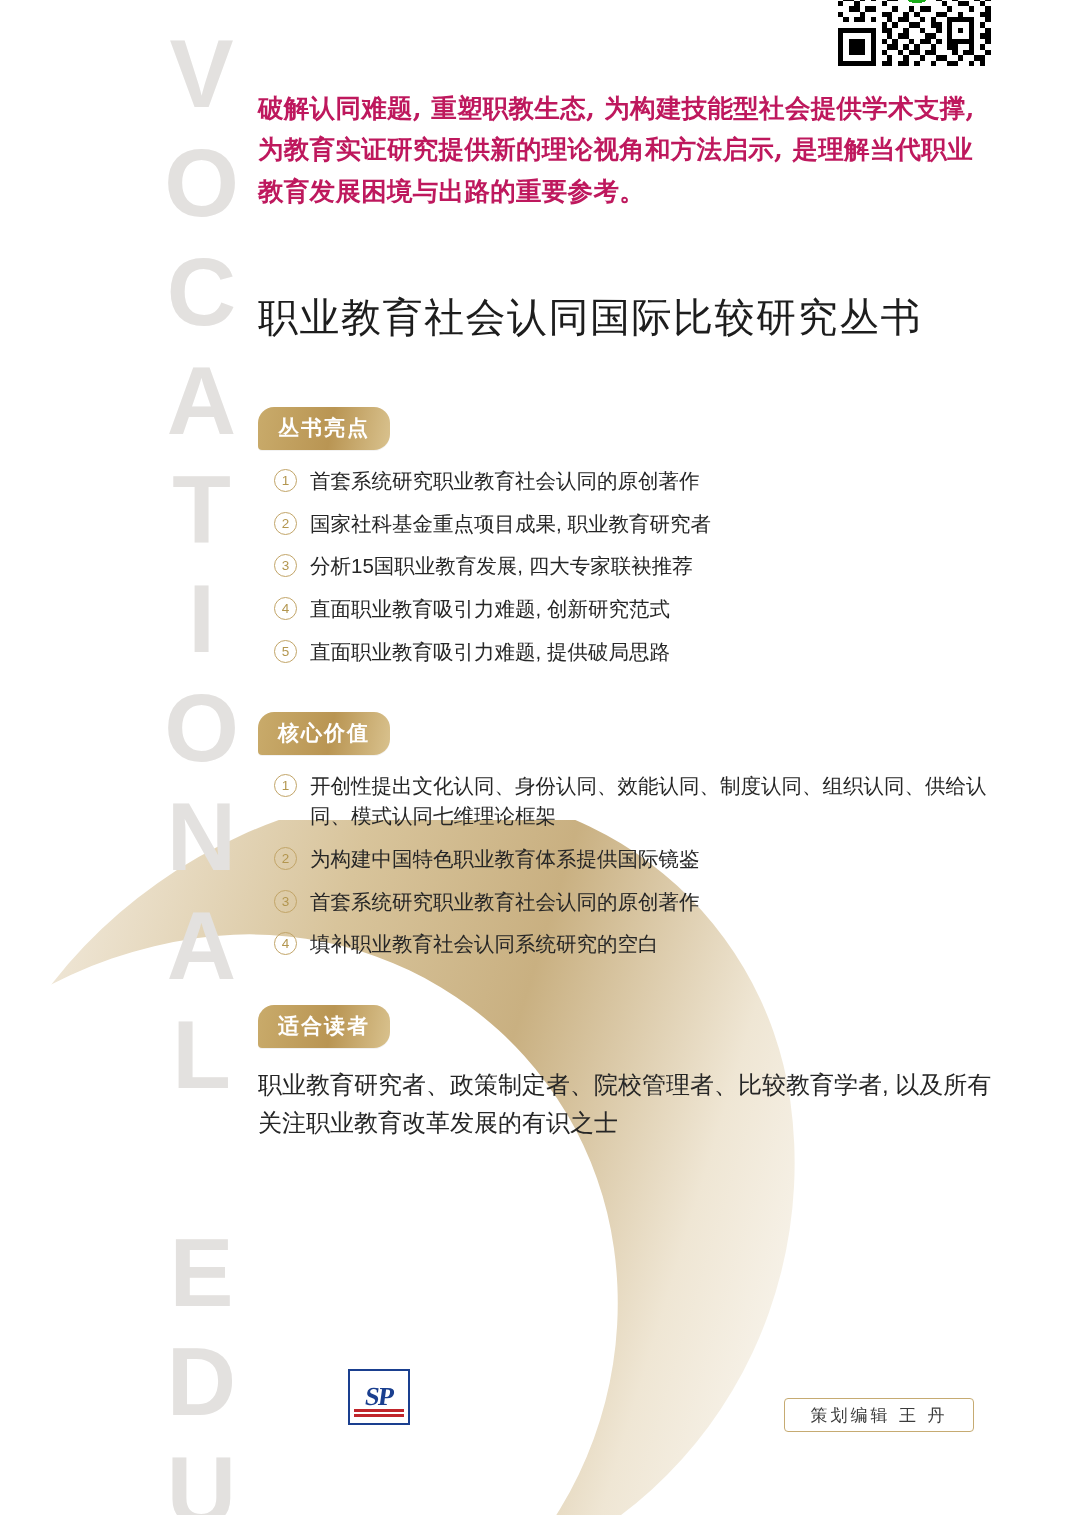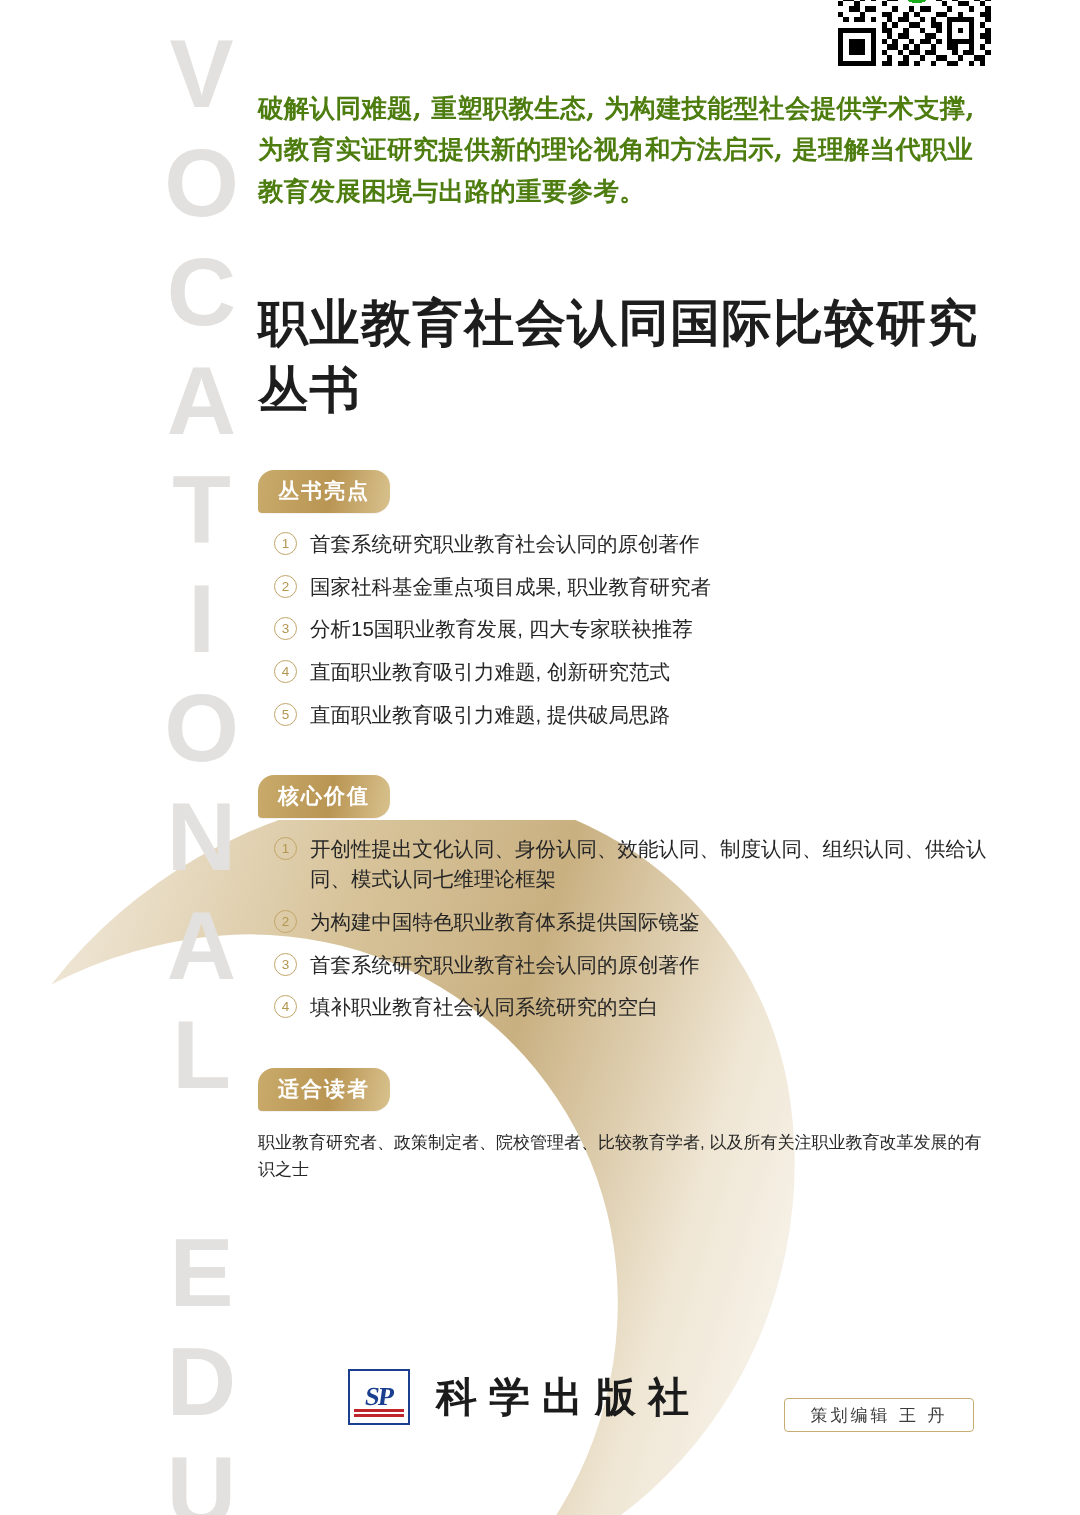"破解认同难题, 重塑职教生态, 为构建技能型社会提供学术支撑," .lede { color: #4d7c0f -> #be185d }
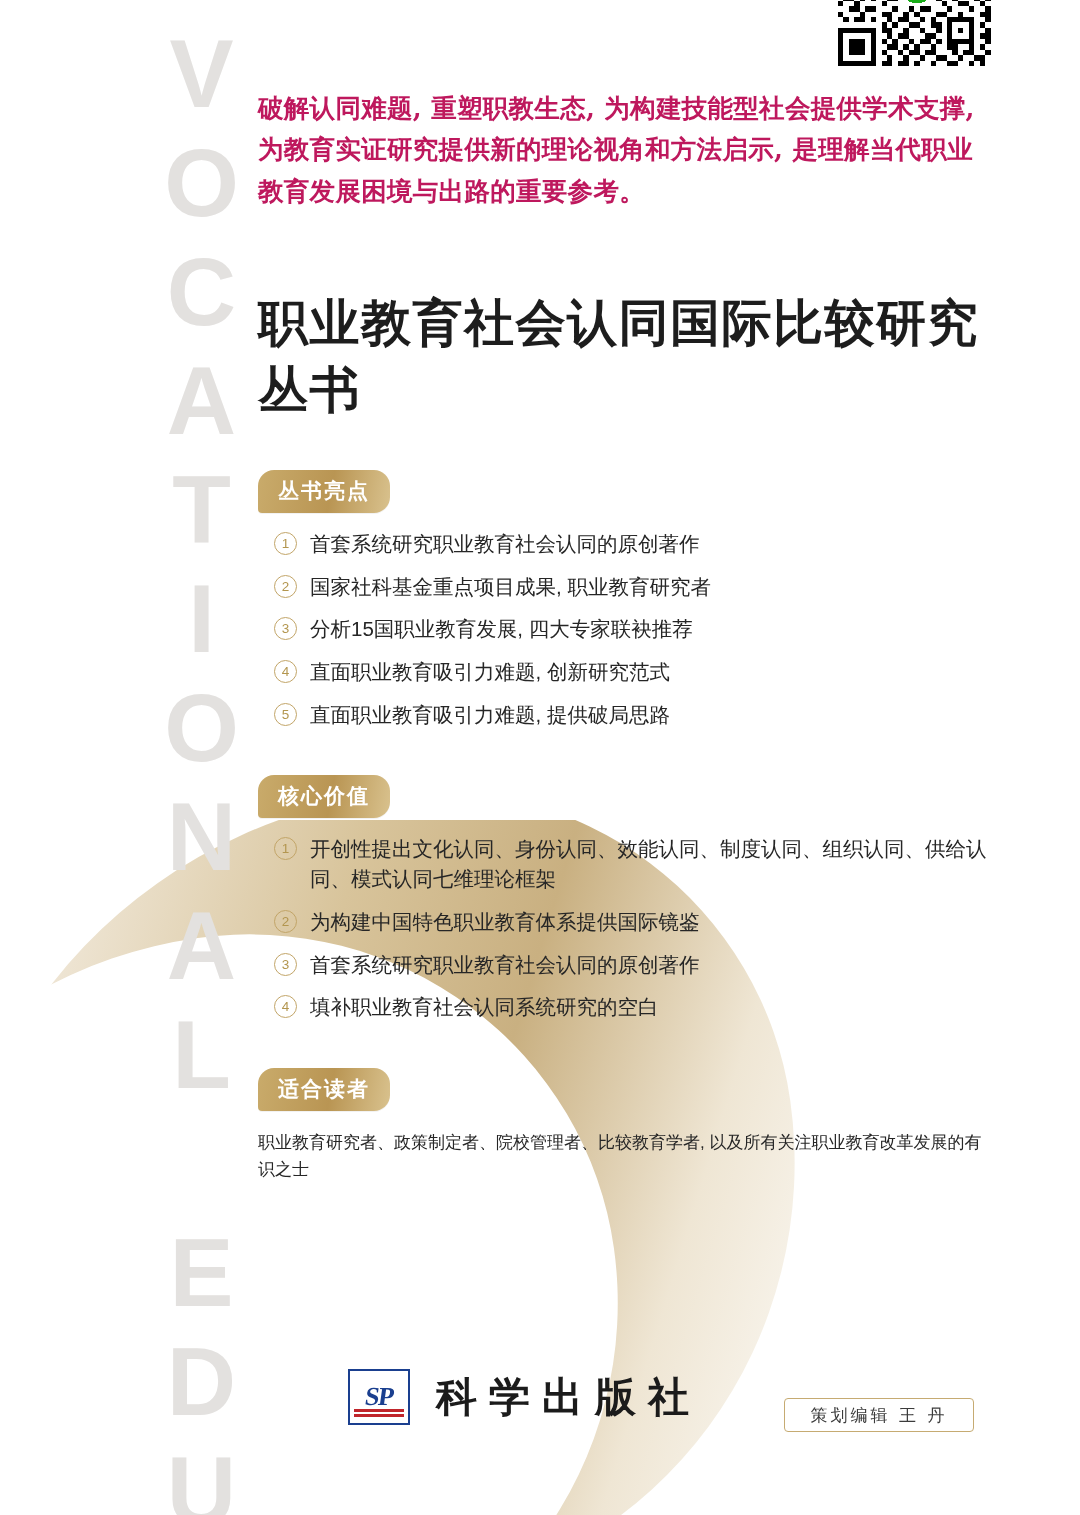"职业教育社会认同国际比较研究丛书" .series-title { font-size: 50px -> 40px; font-weight: 700 -> 400 }
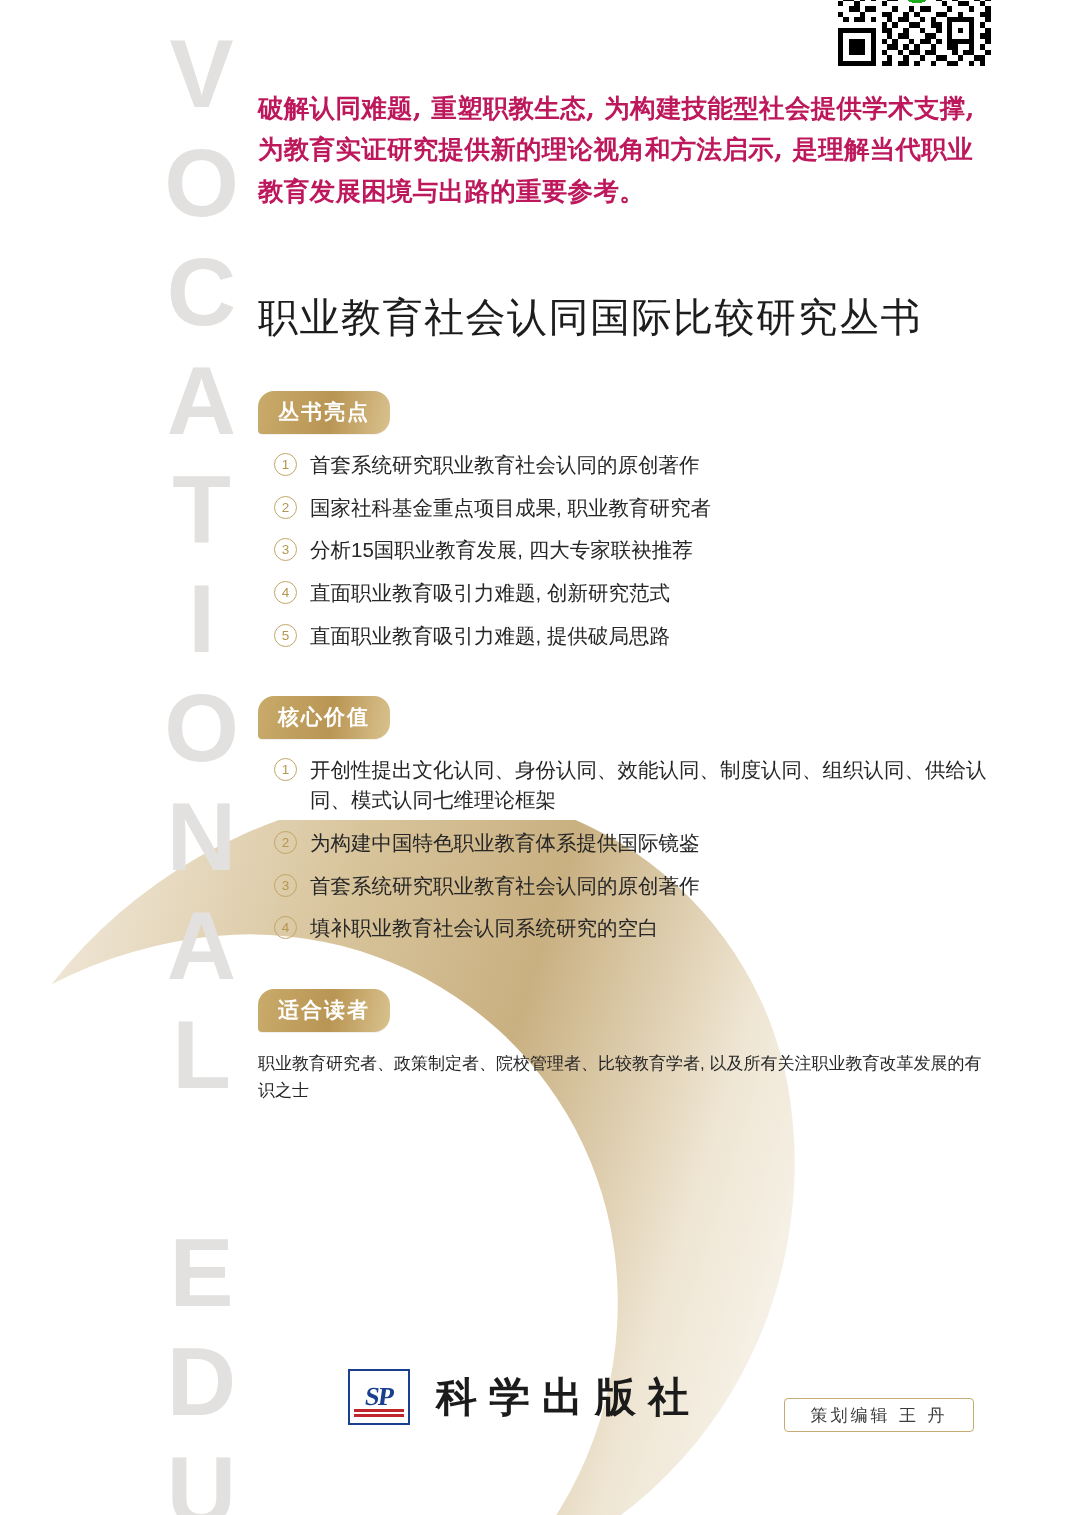"丛书亮点" .section.first { margin-top: 46px -> 62px }
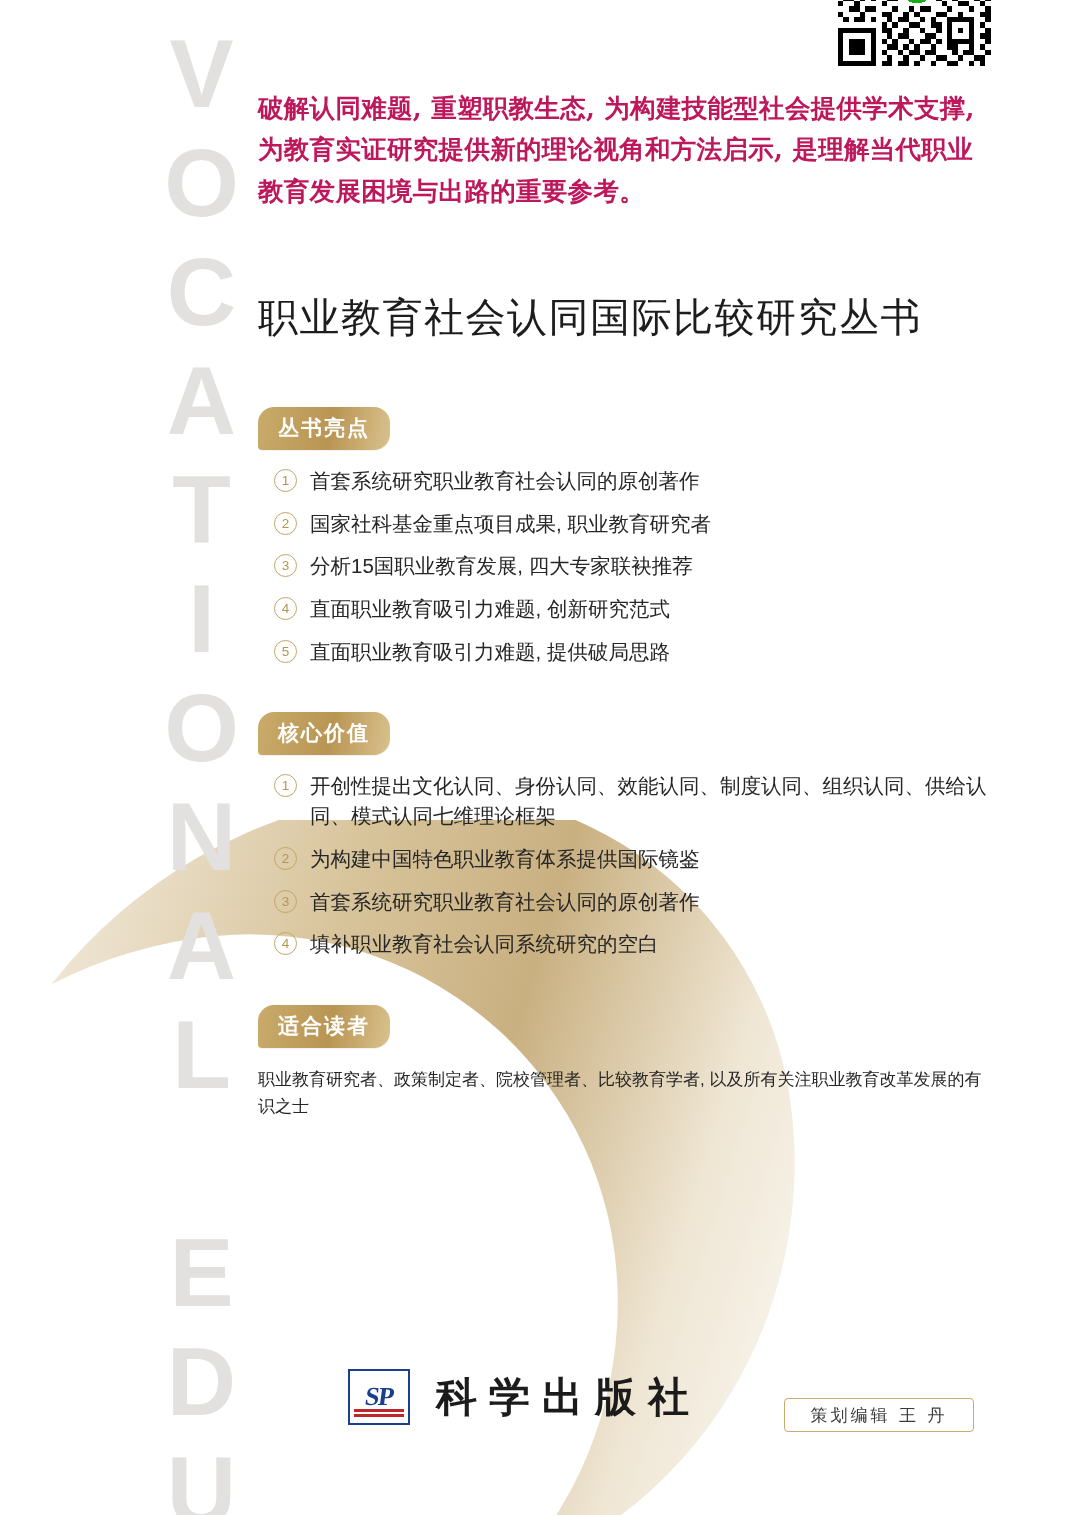"职业教育研究者、政策制定者、院校管理者、比较教育学者," .readers-text { font-size: 17px -> 24px }
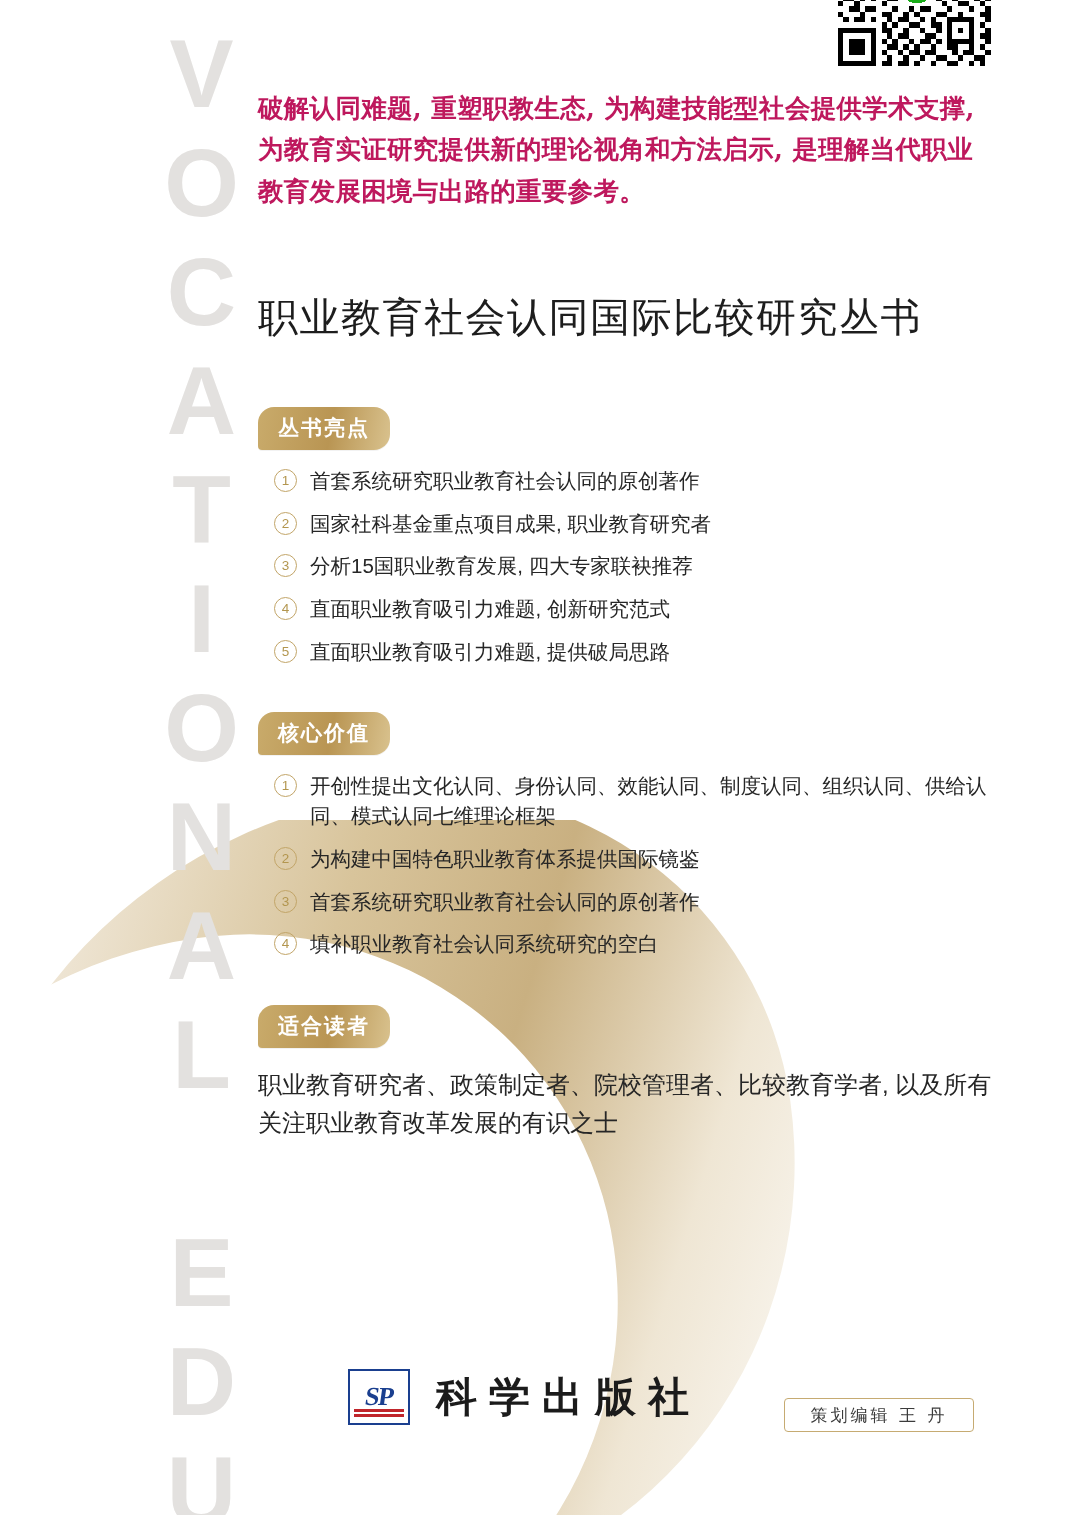"科学出版社" div.press-name { html: <div>科学出版社</div> -> none }
